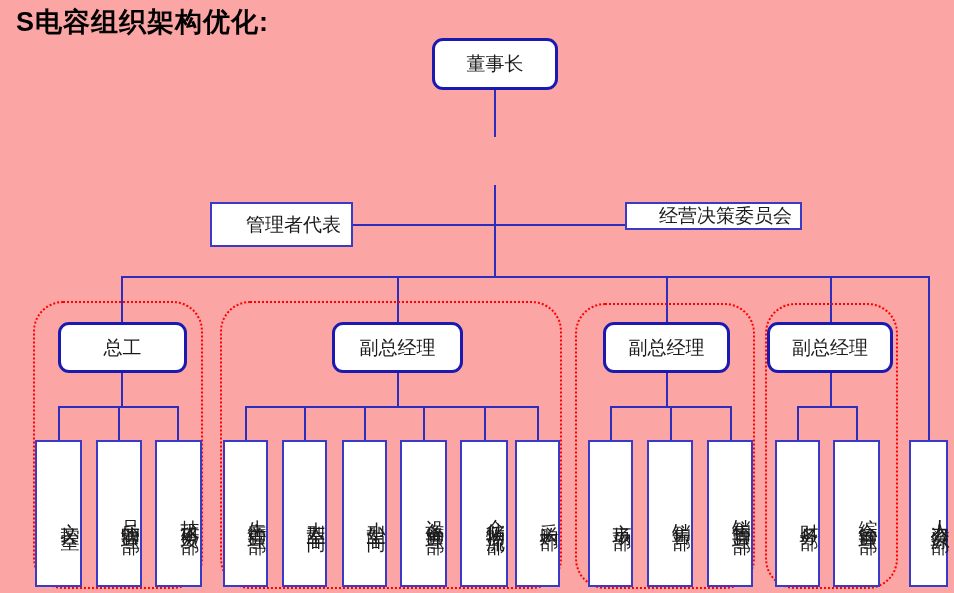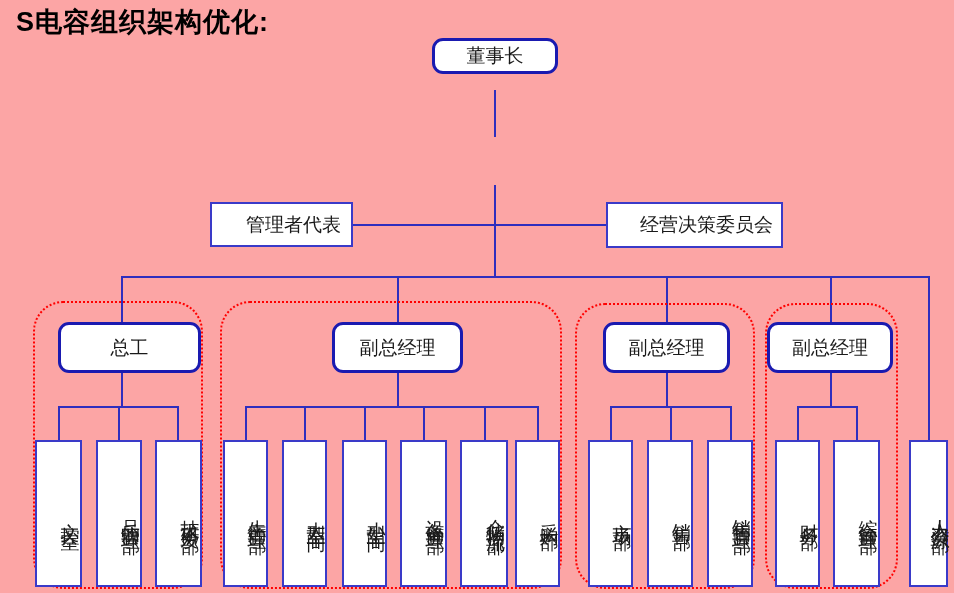"董事长" div.box { height: 36px -> 52px }
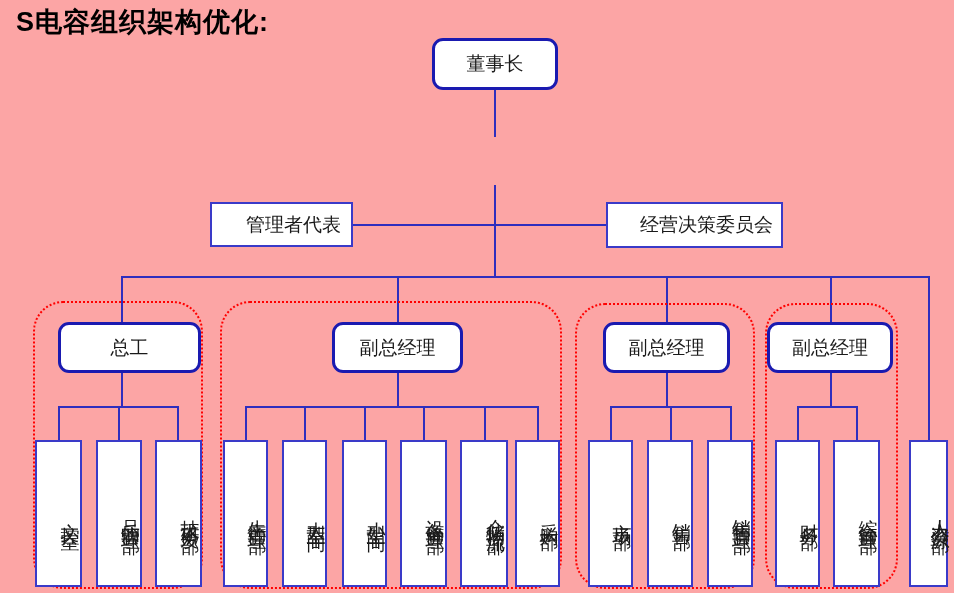"经营决策委员会" div.box { height: 46px -> 28px; left: 606px -> 625px }
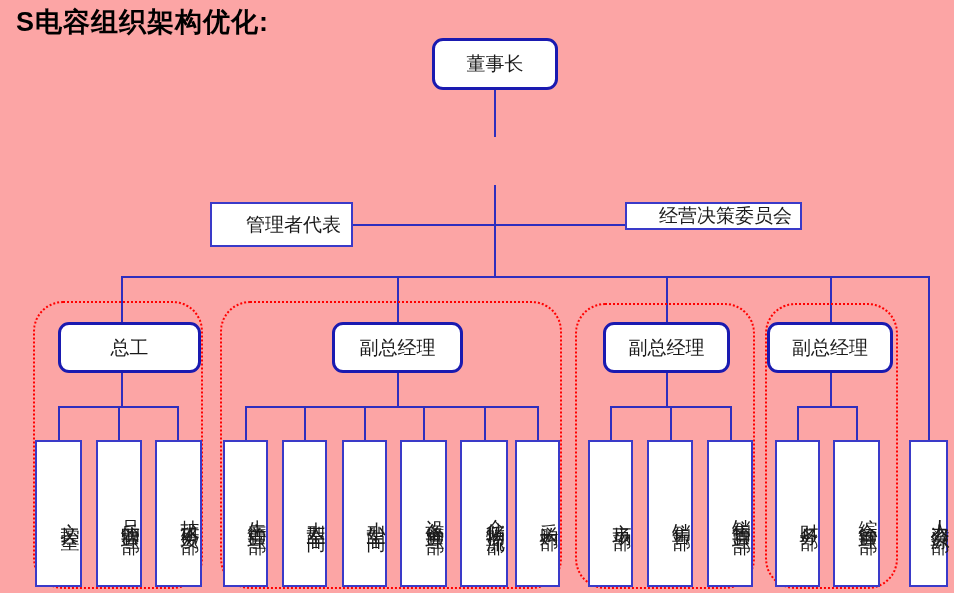"总工" div.box { width: 143px -> 129px }
